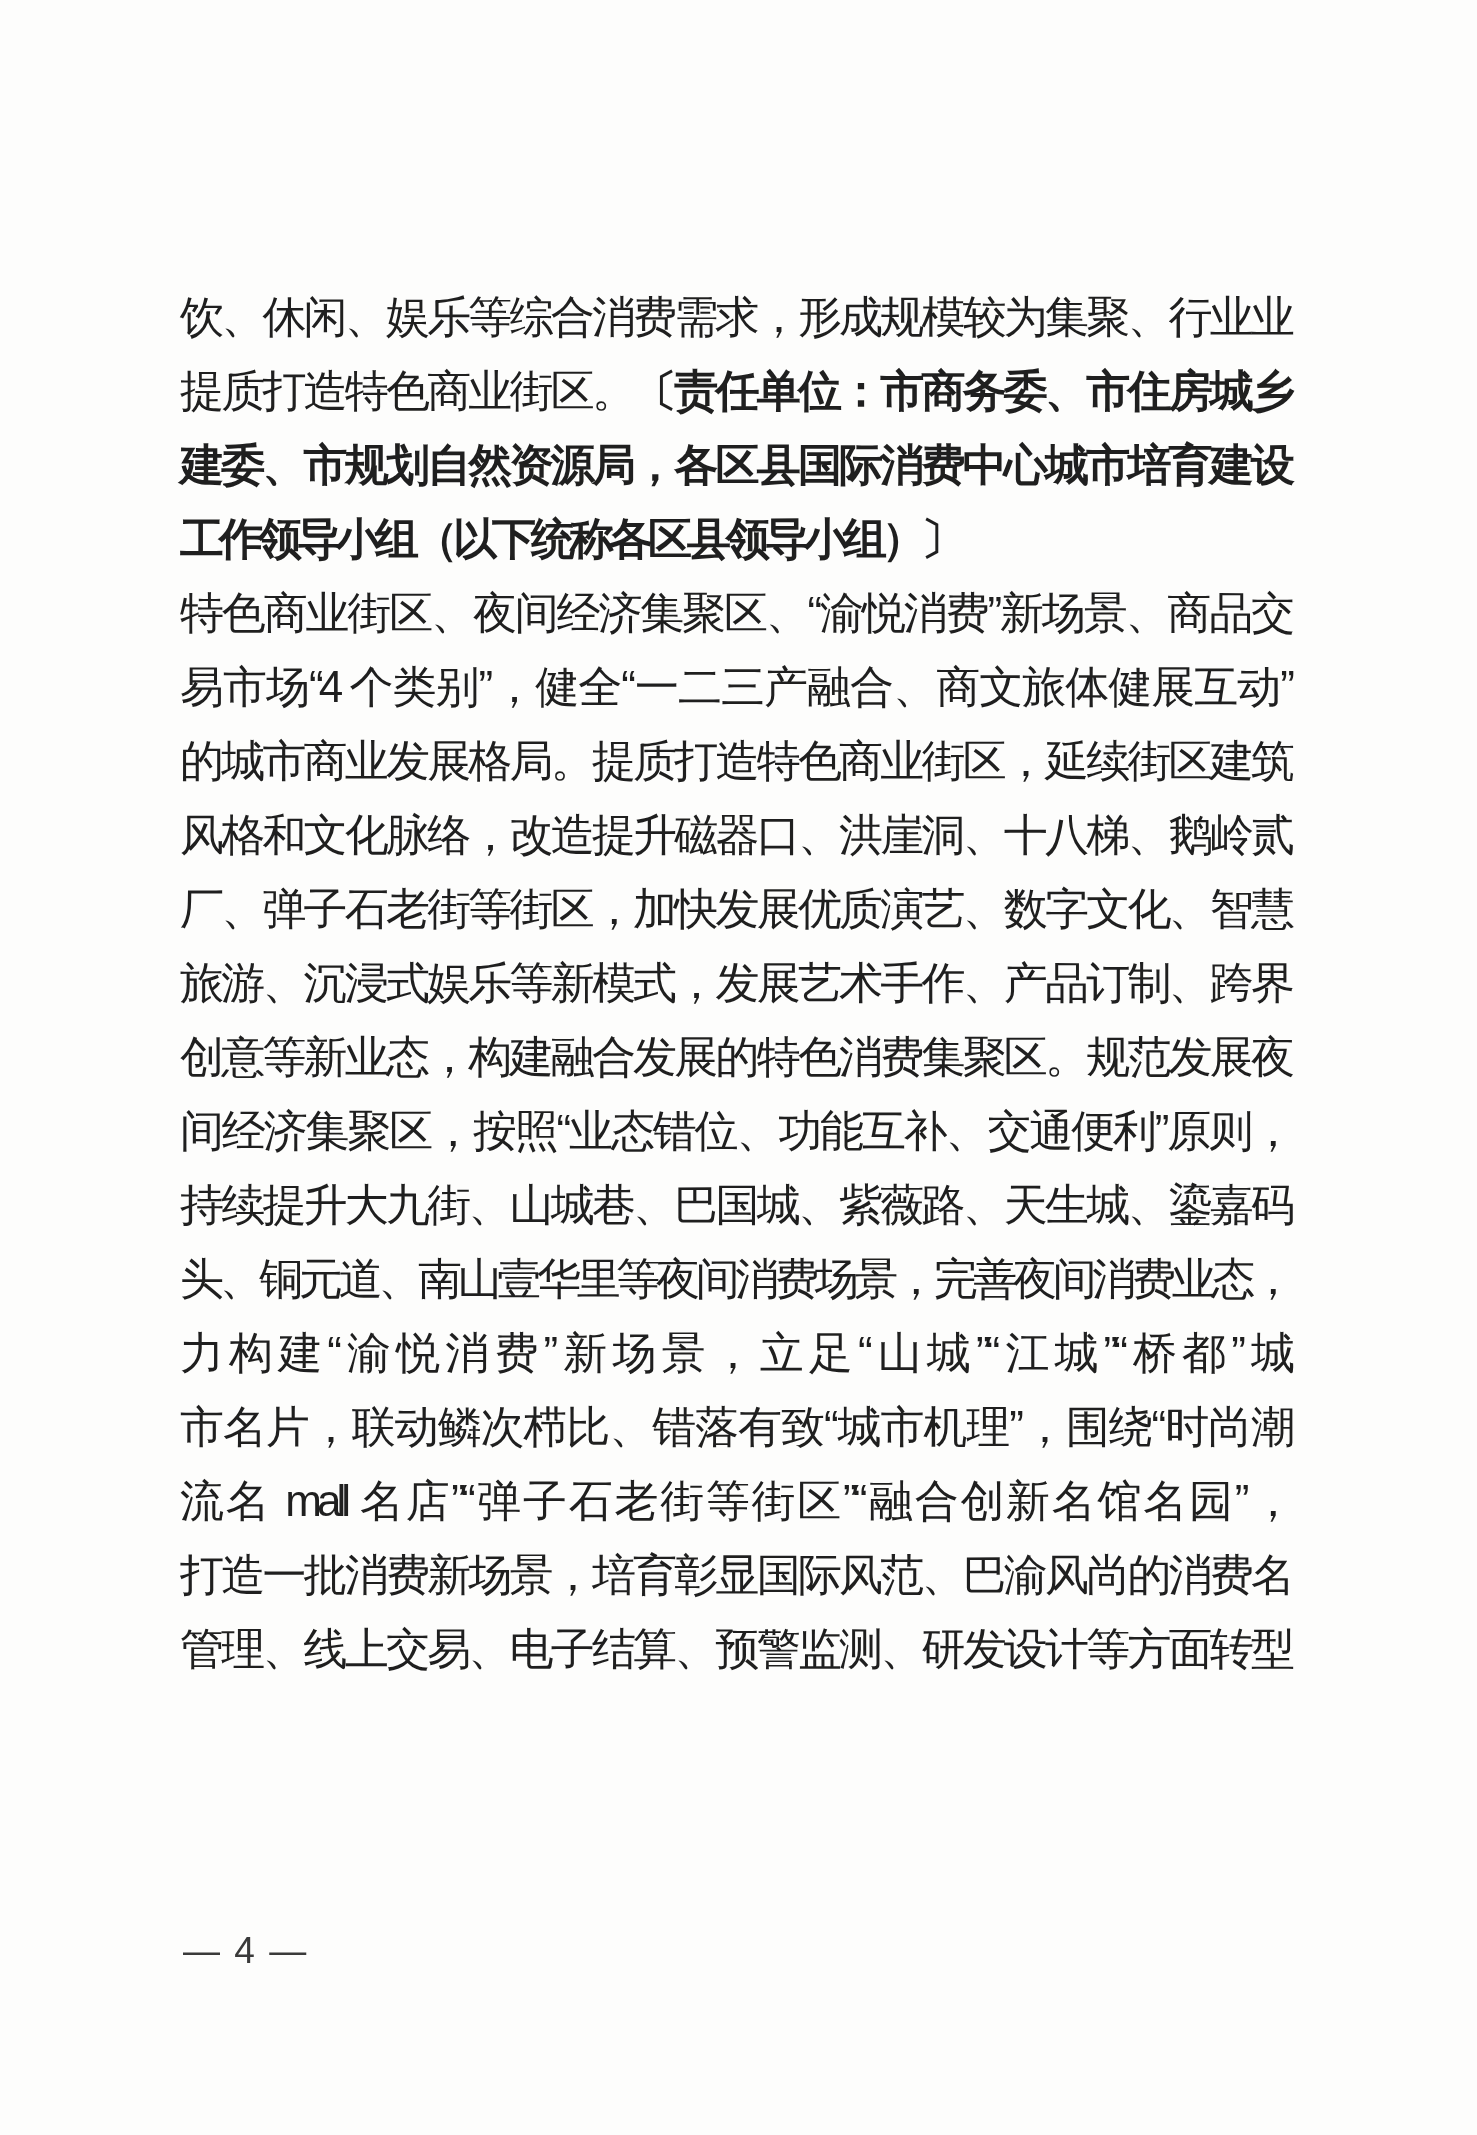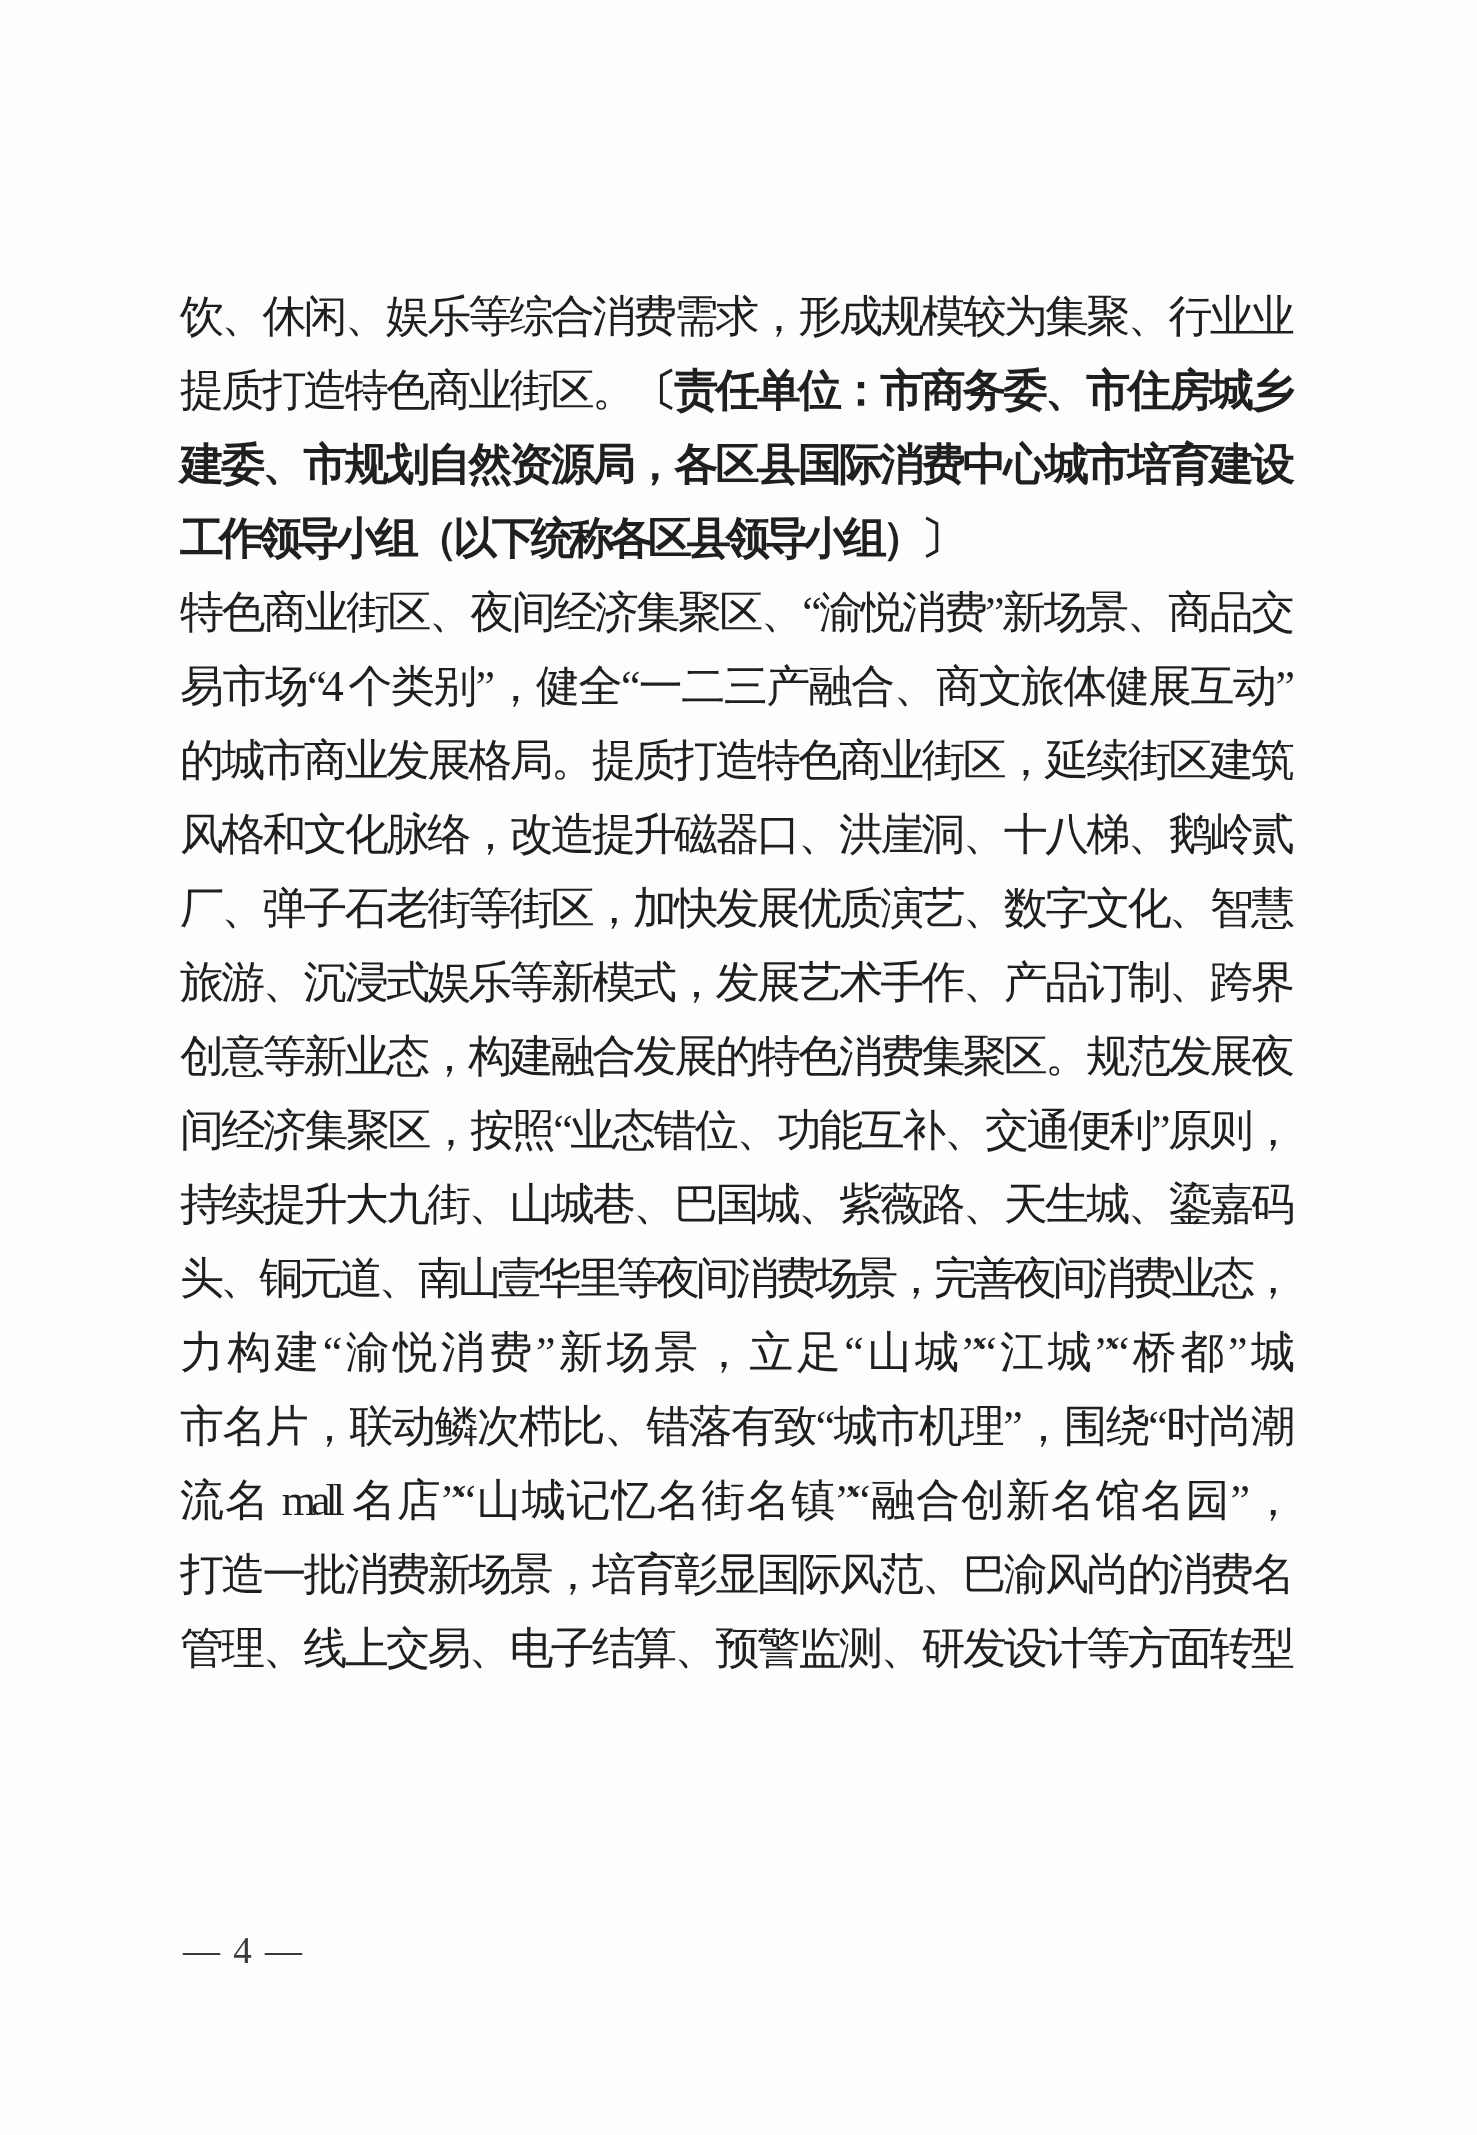"饮、休闲、娱乐等综合消费需求，形成规模较为集聚、行业业" .page { font-family: Liberation Serif, serif -> Liberation Sans, sans-serif }
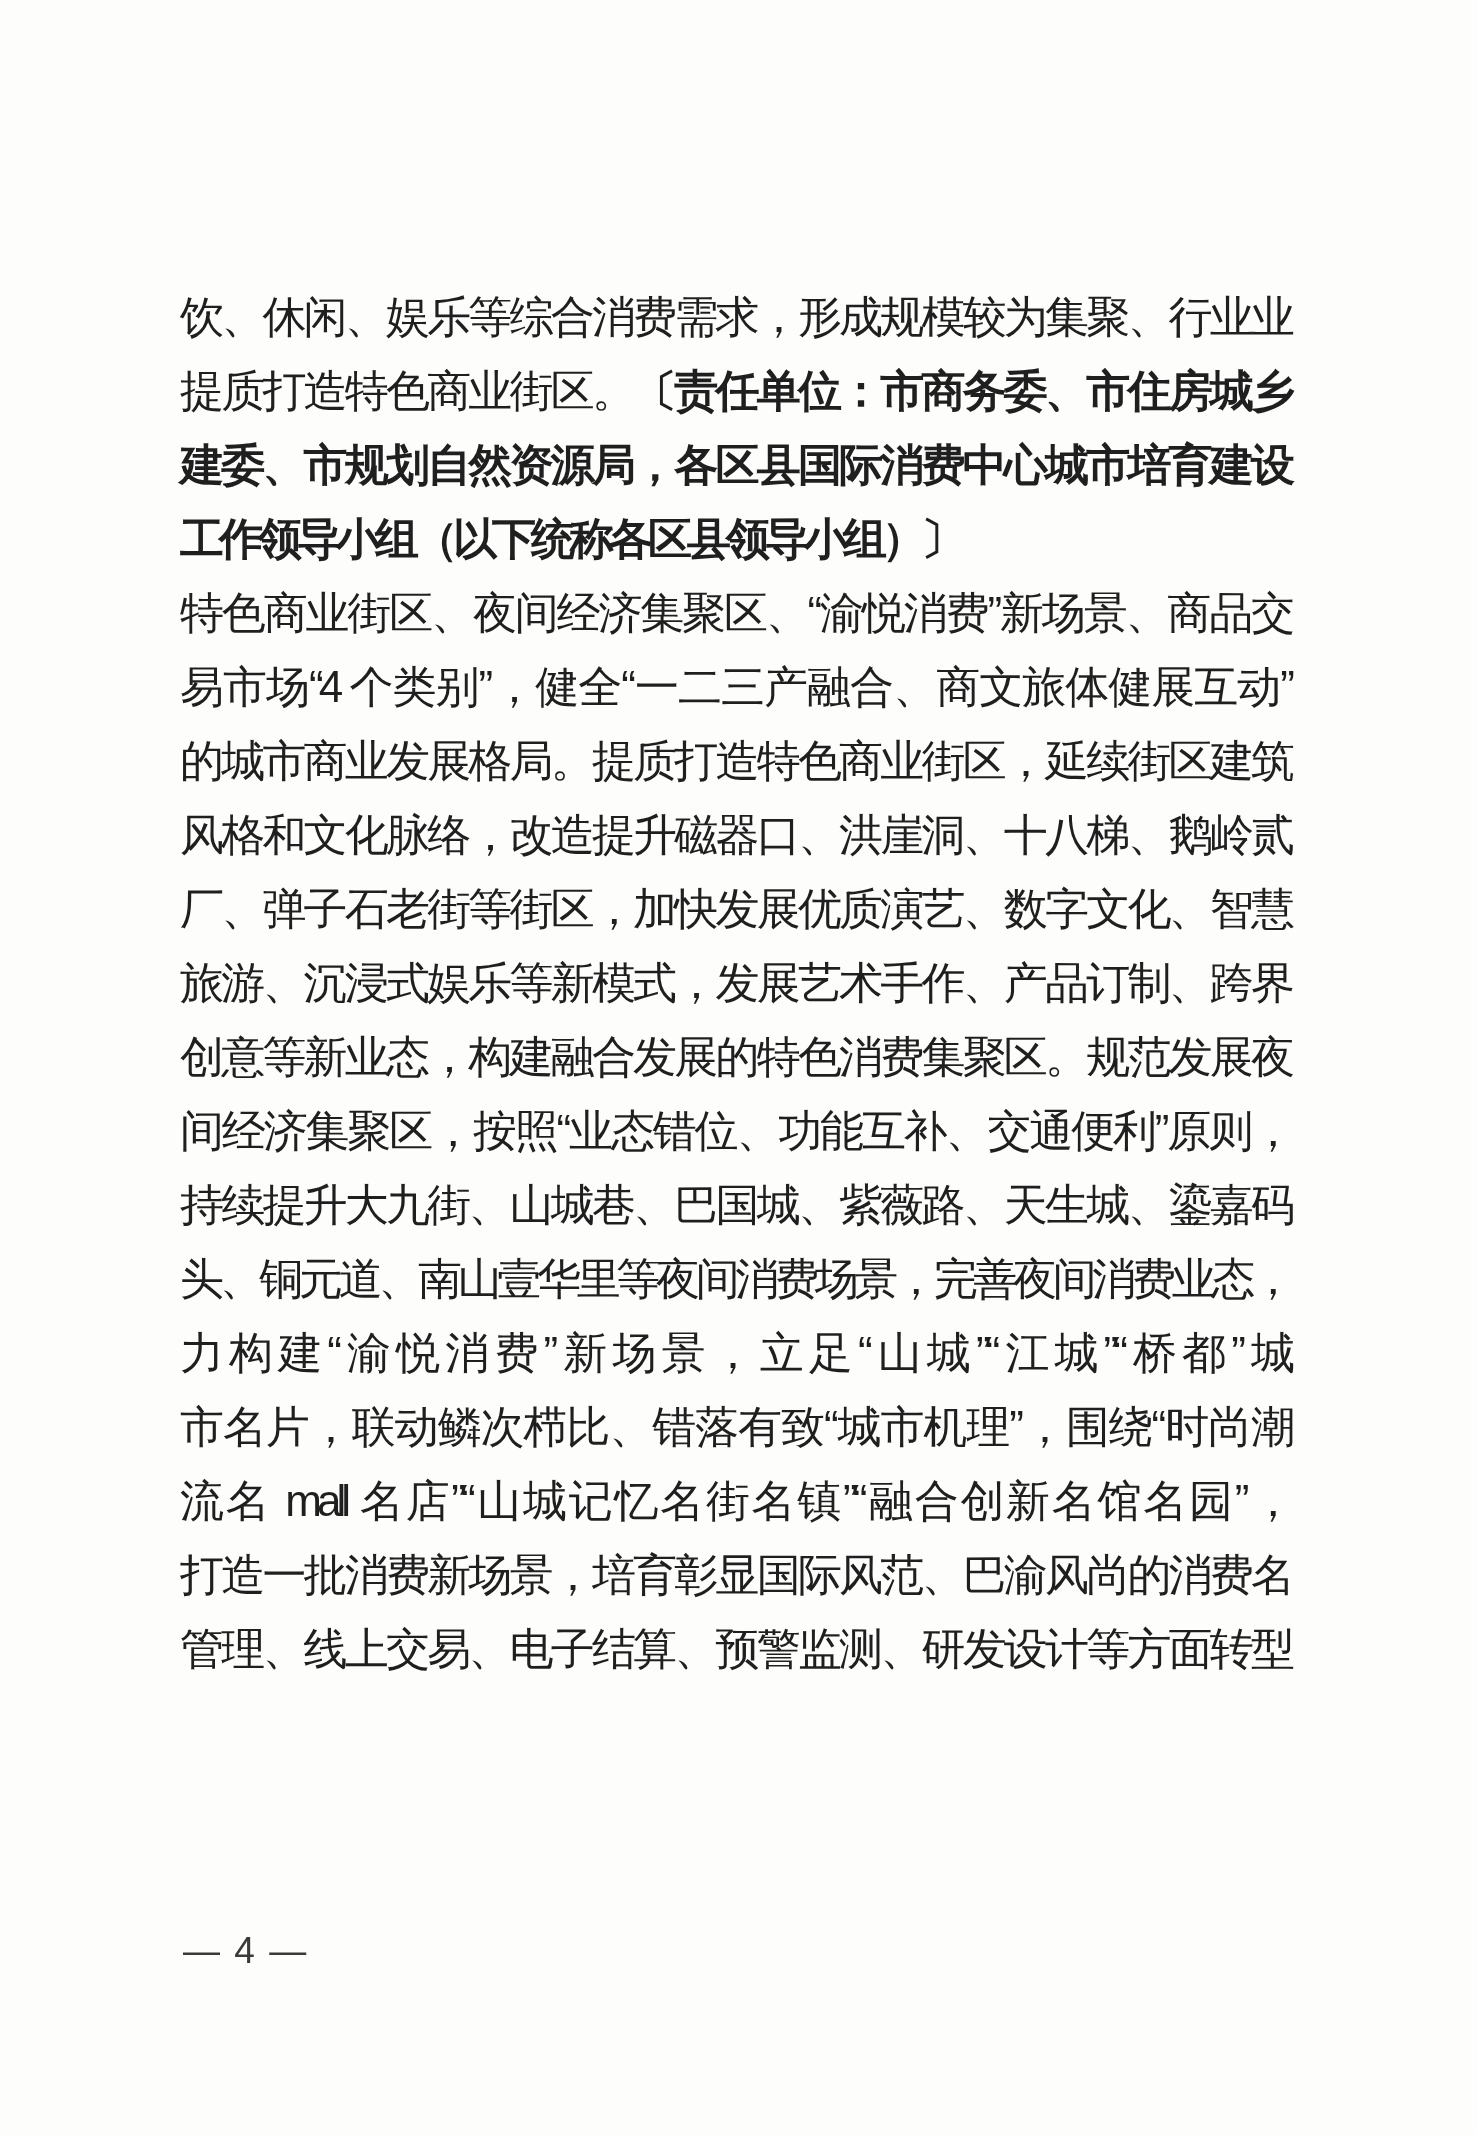"流名 mall 名店”“山城记忆名街名镇”“融合创新名馆名园”，" span.run { text: 山城记忆名街名镇 -> 弹子石老街等街区 }
